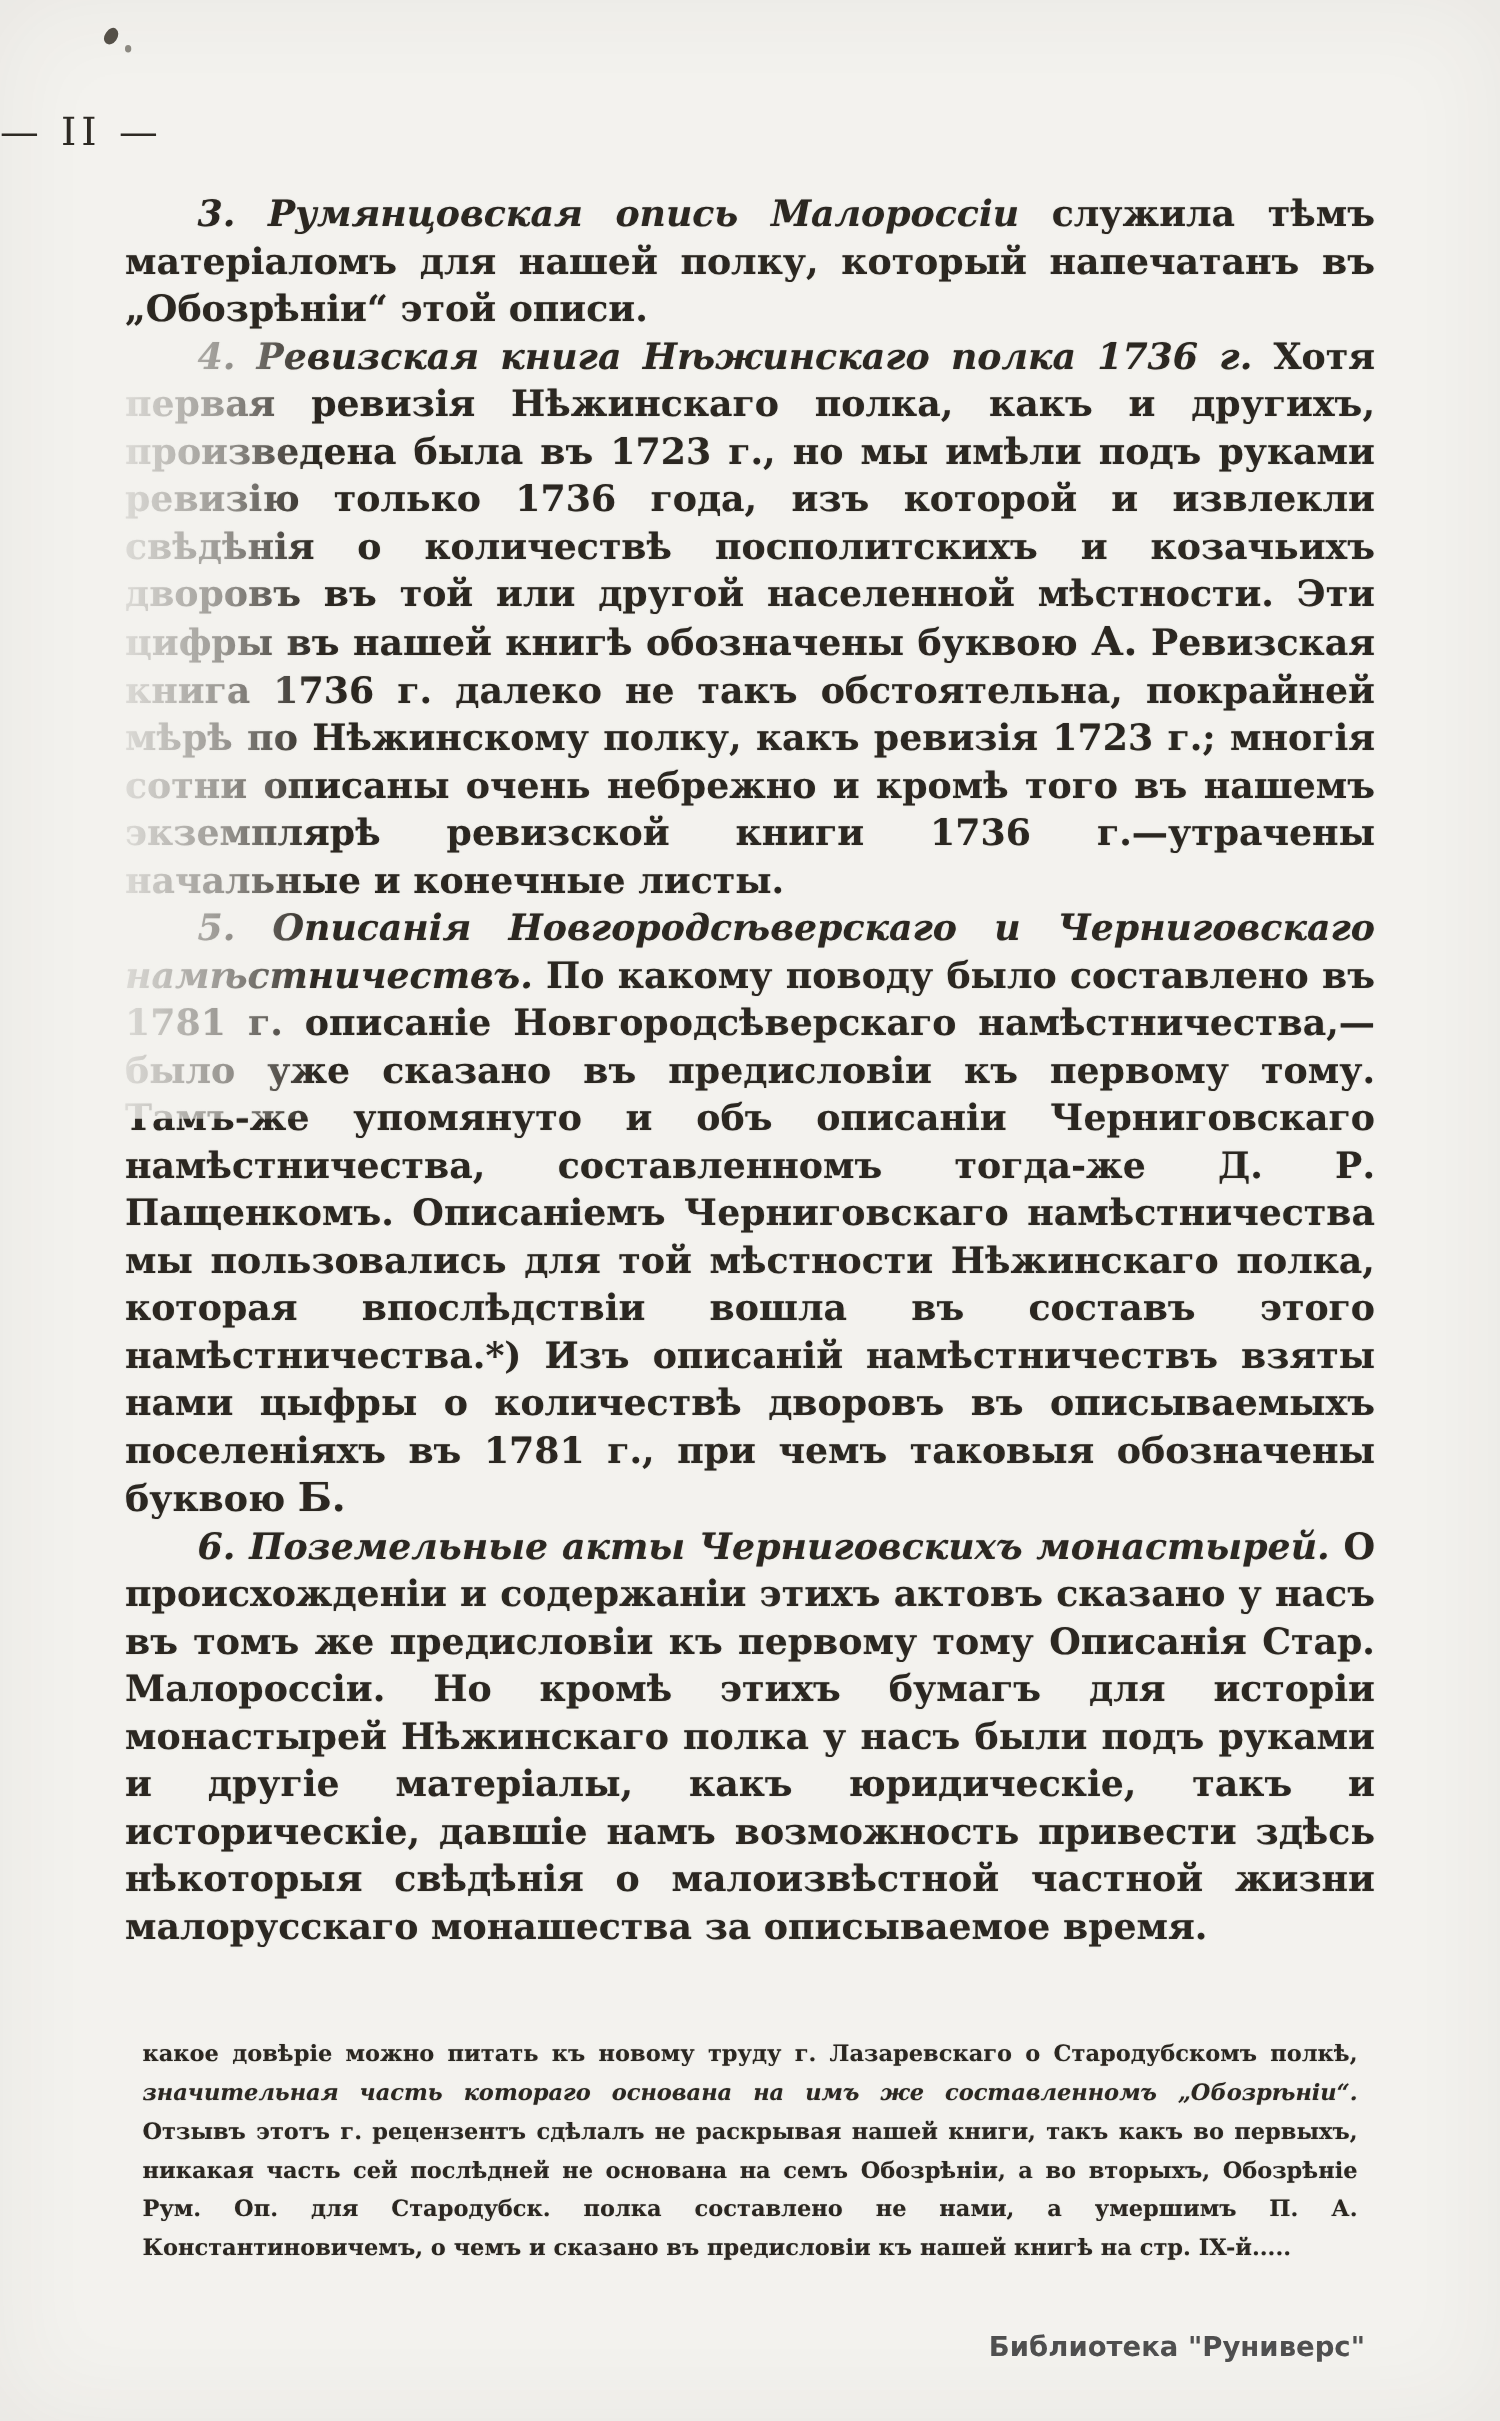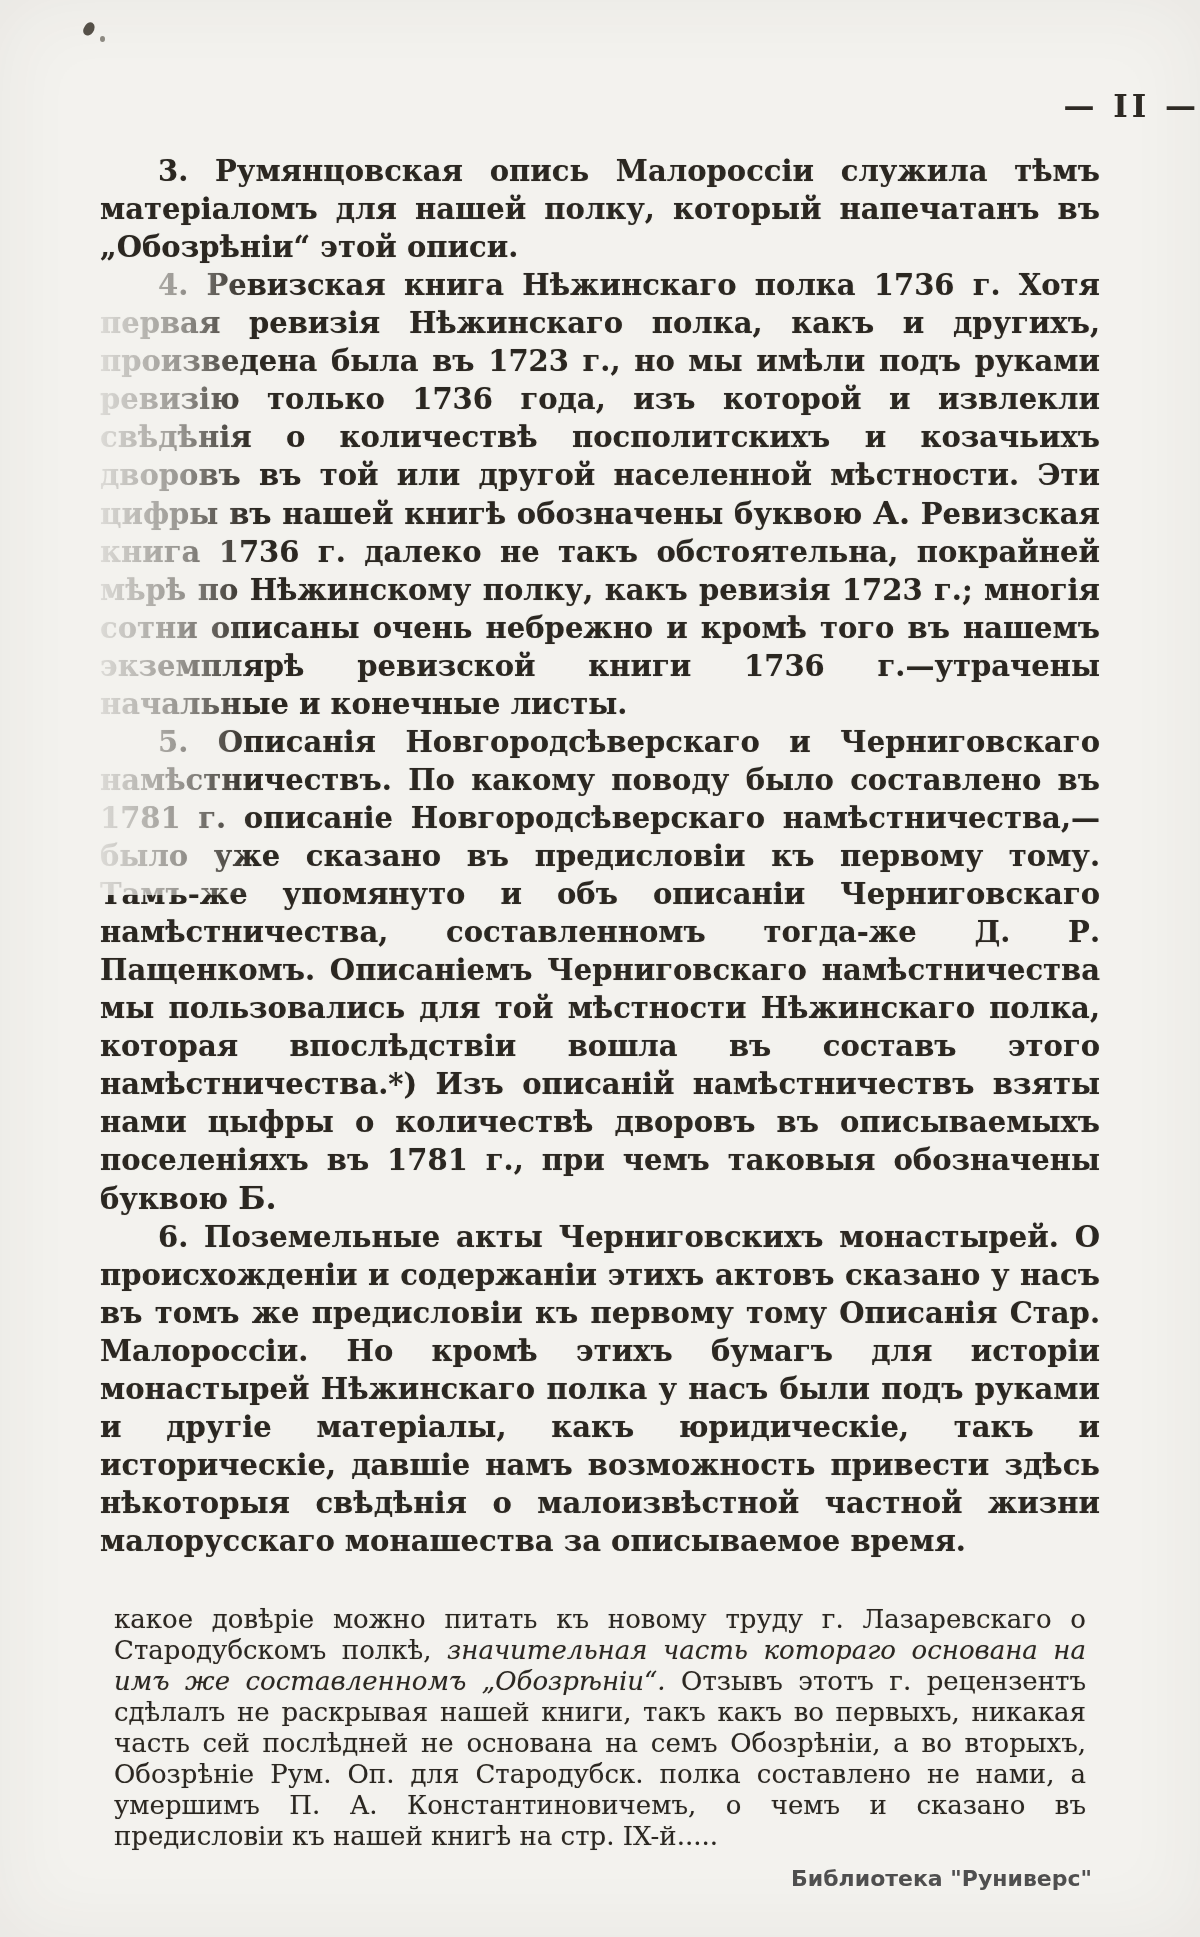"— II —" .page-number { font-weight: bold -> normal; text-align: right -> left }
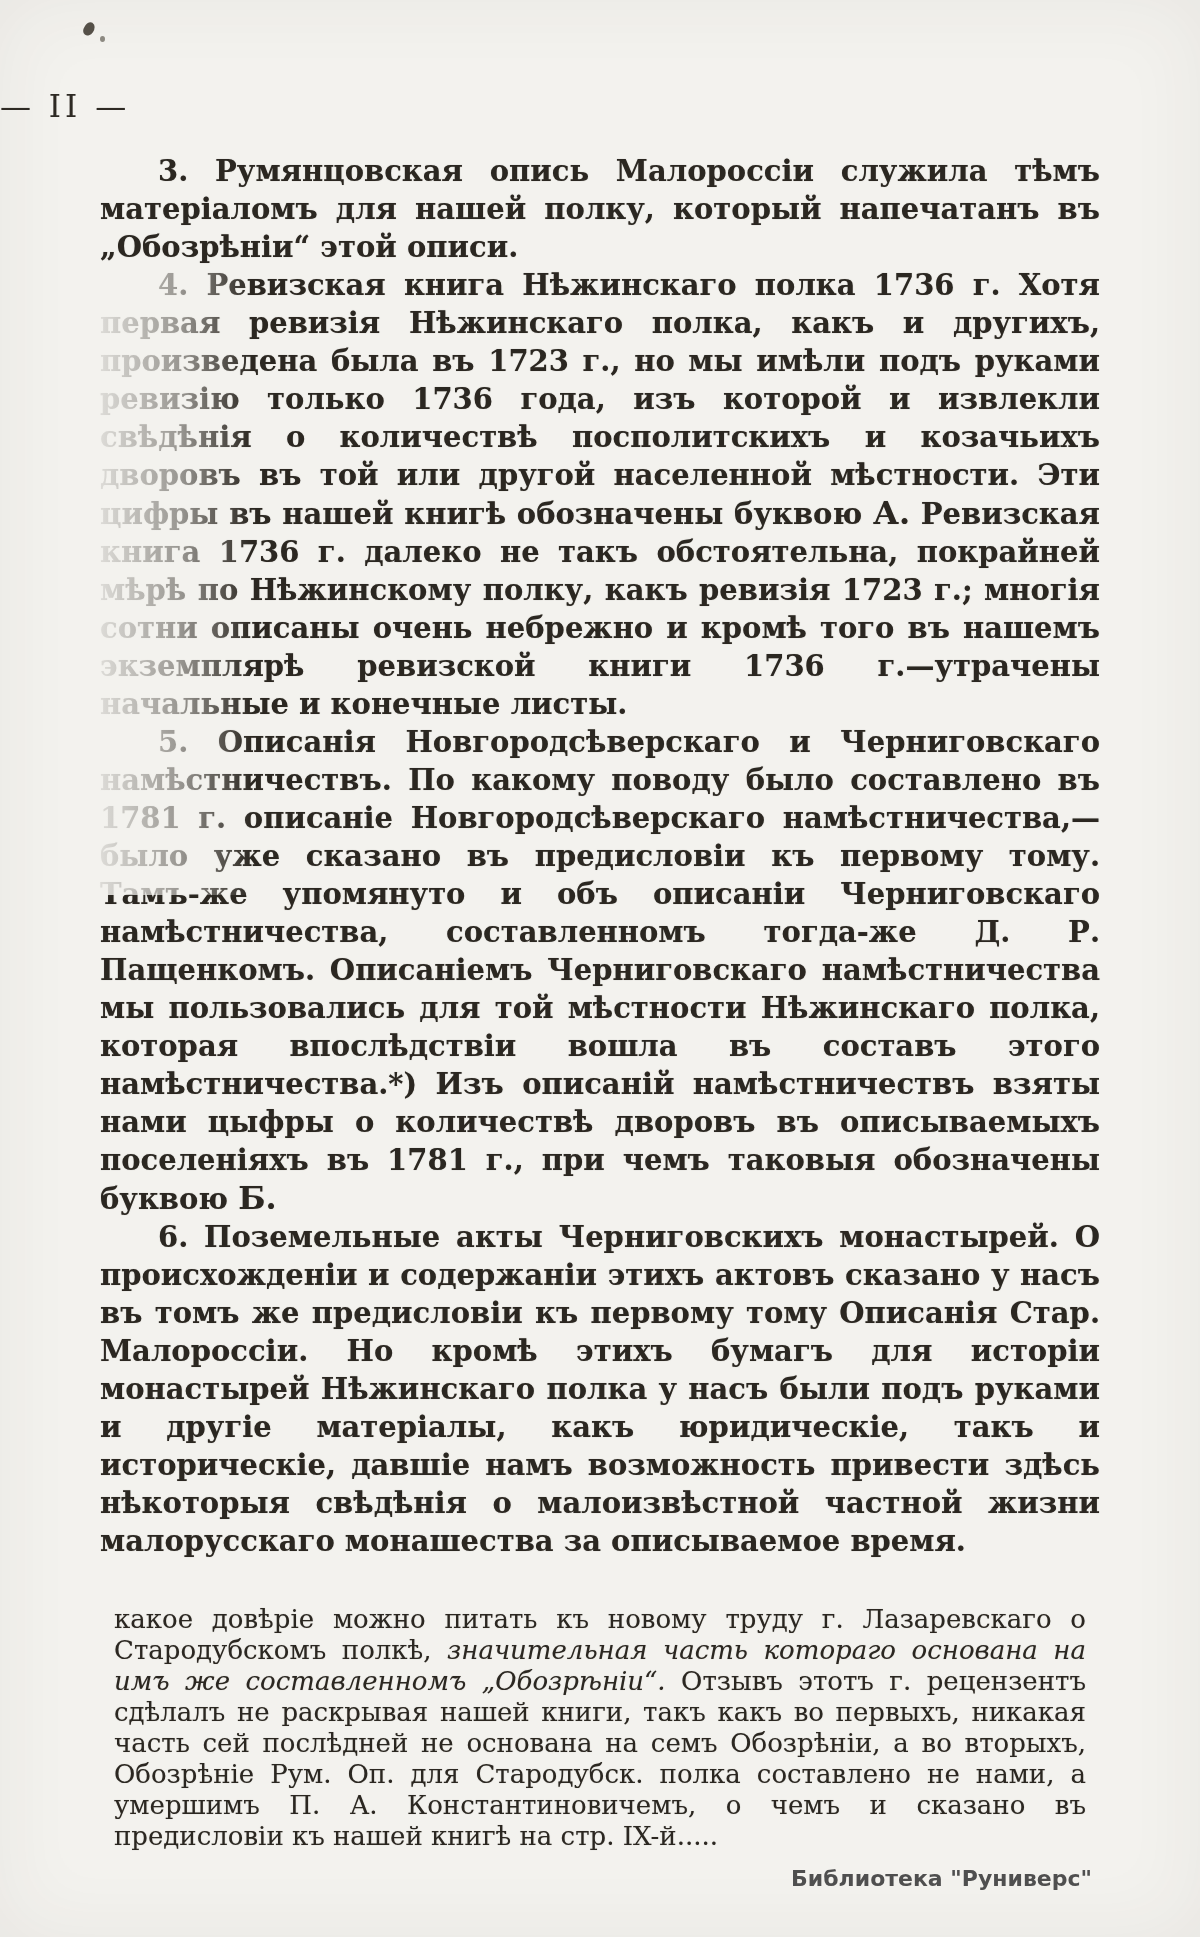"3. Румянцовская опись Малороссіи" .lead { font-style: none -> italic }
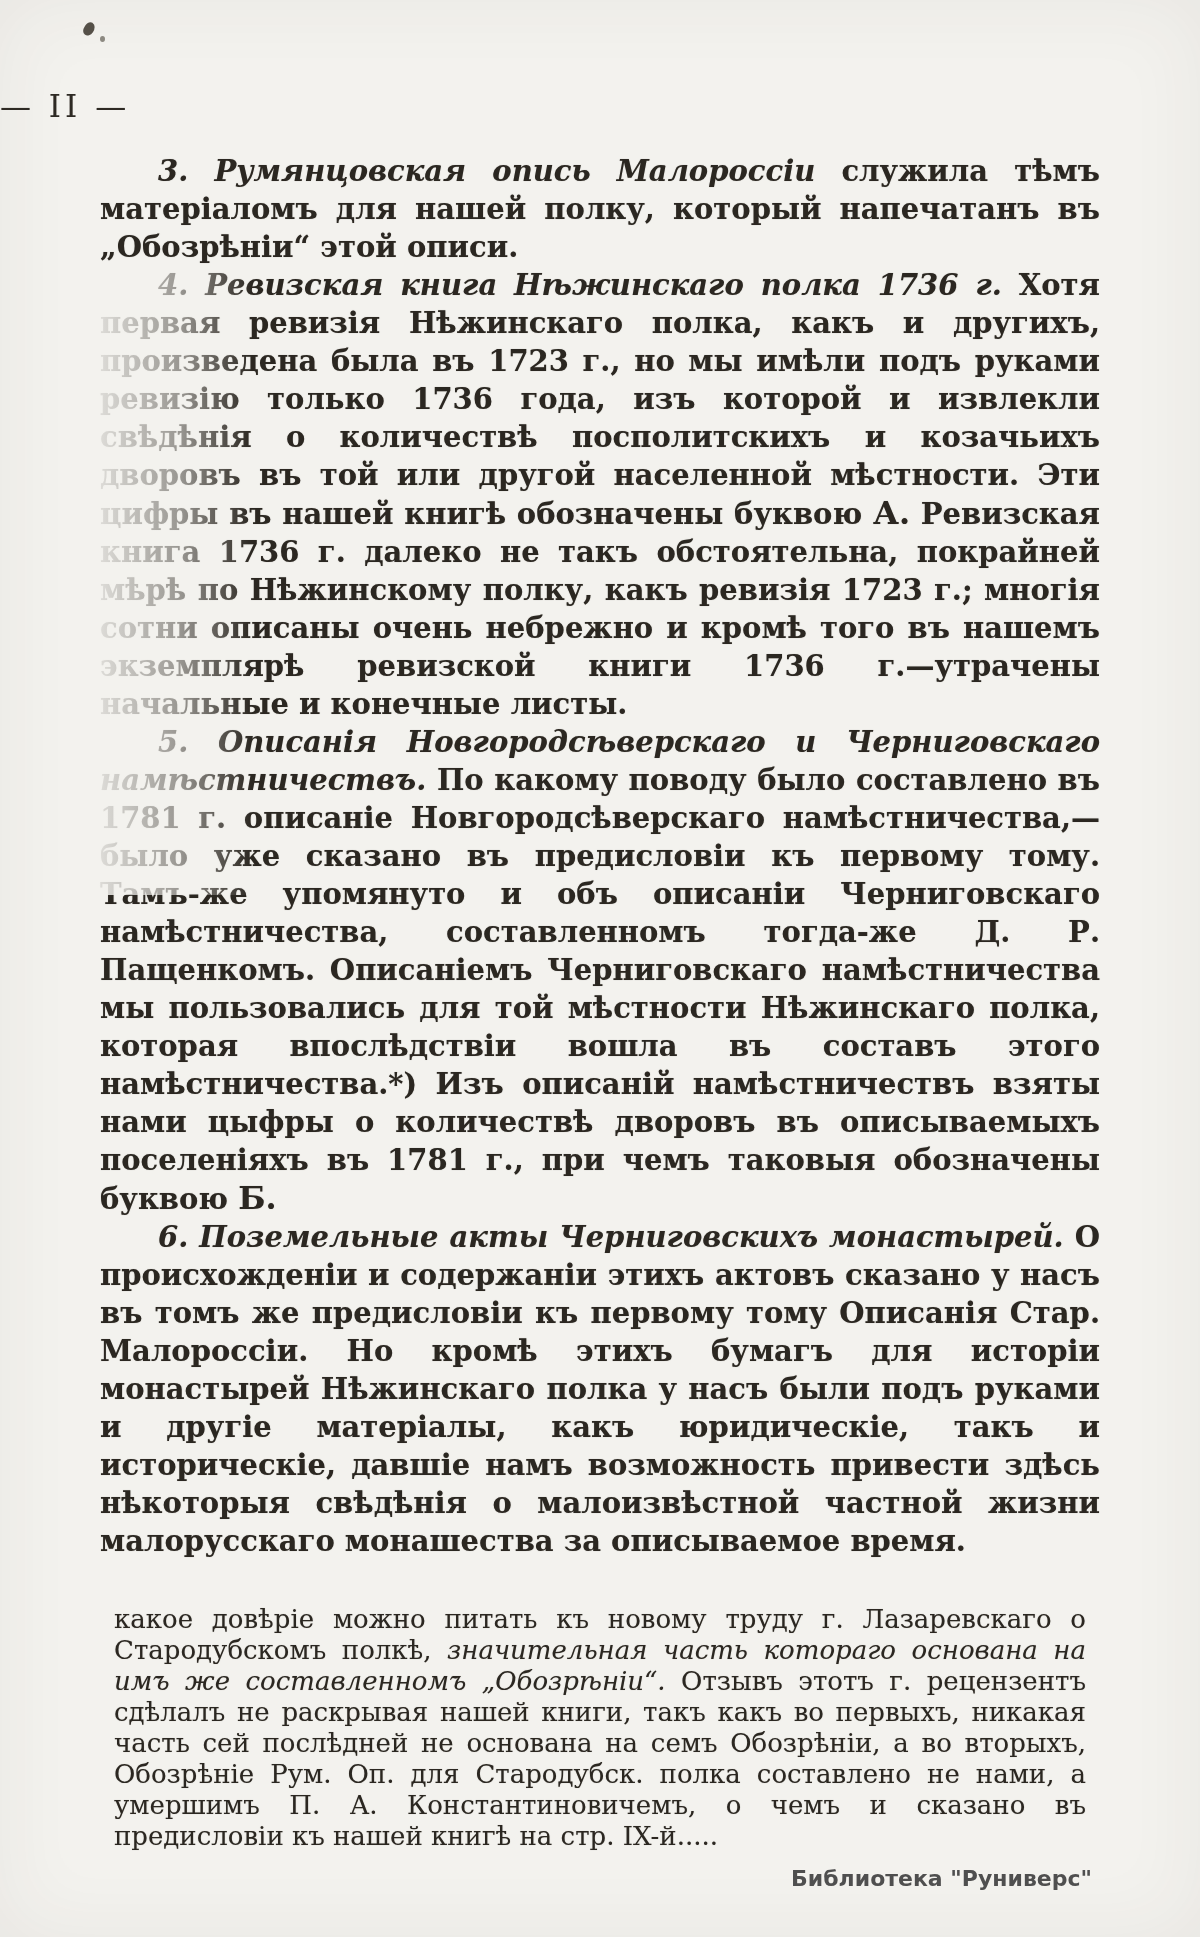"какое довѣріе можно питать къ" .footnotes { font-size: 26px -> 18px; font-weight: normal -> bold; margin-top: 44px -> 68px }
